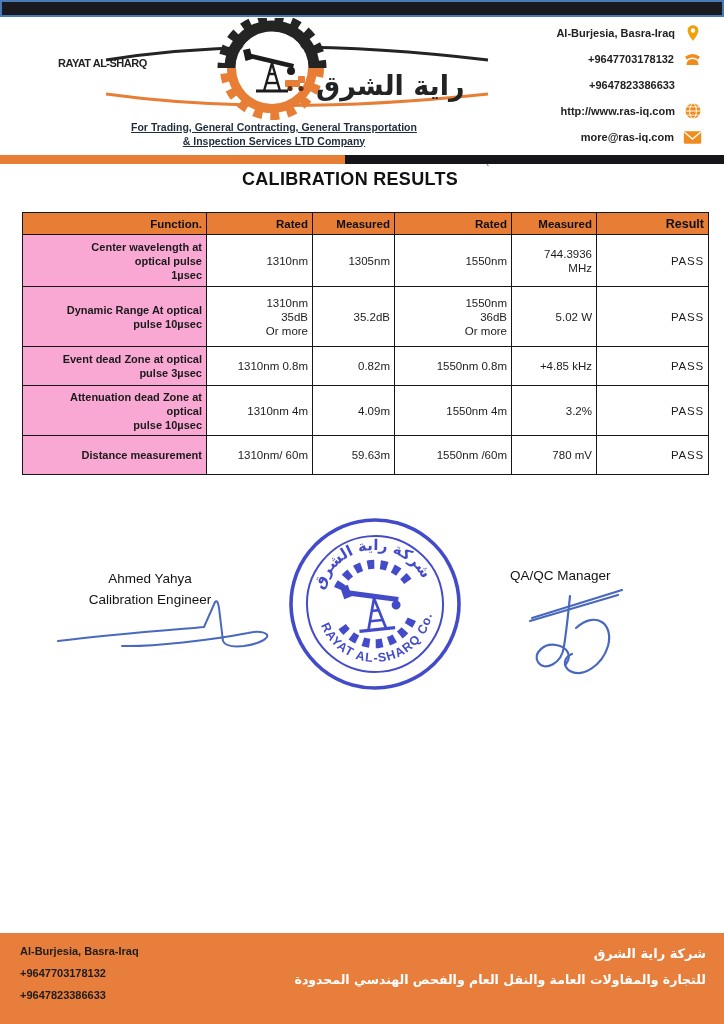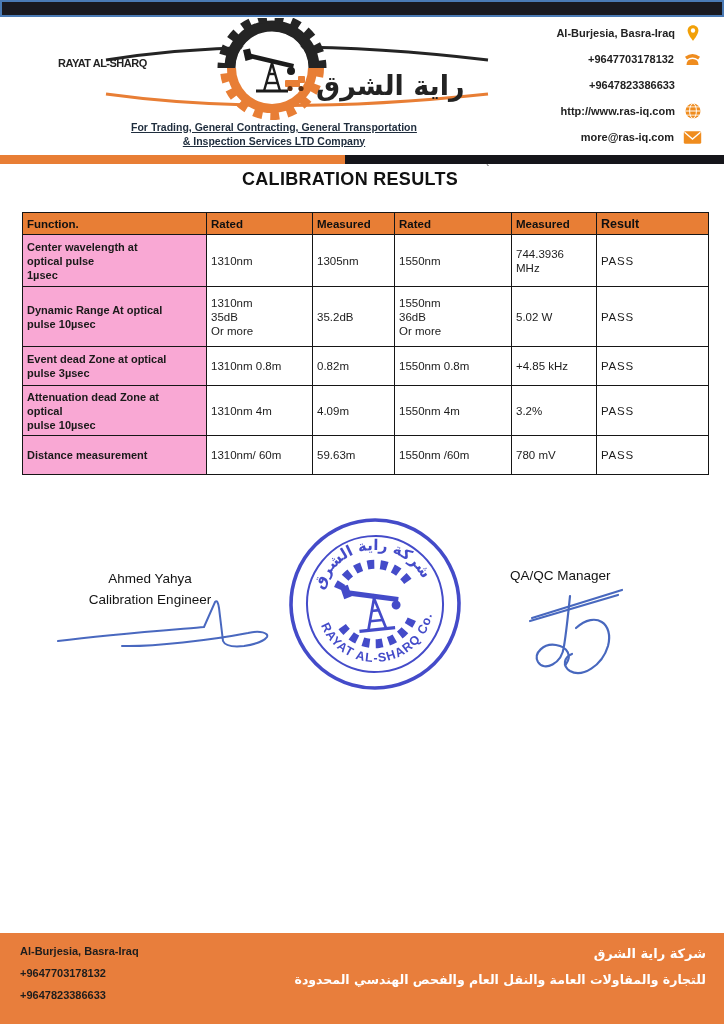"Function." .cal-table th, .cal-table td { text-align: left -> right }
